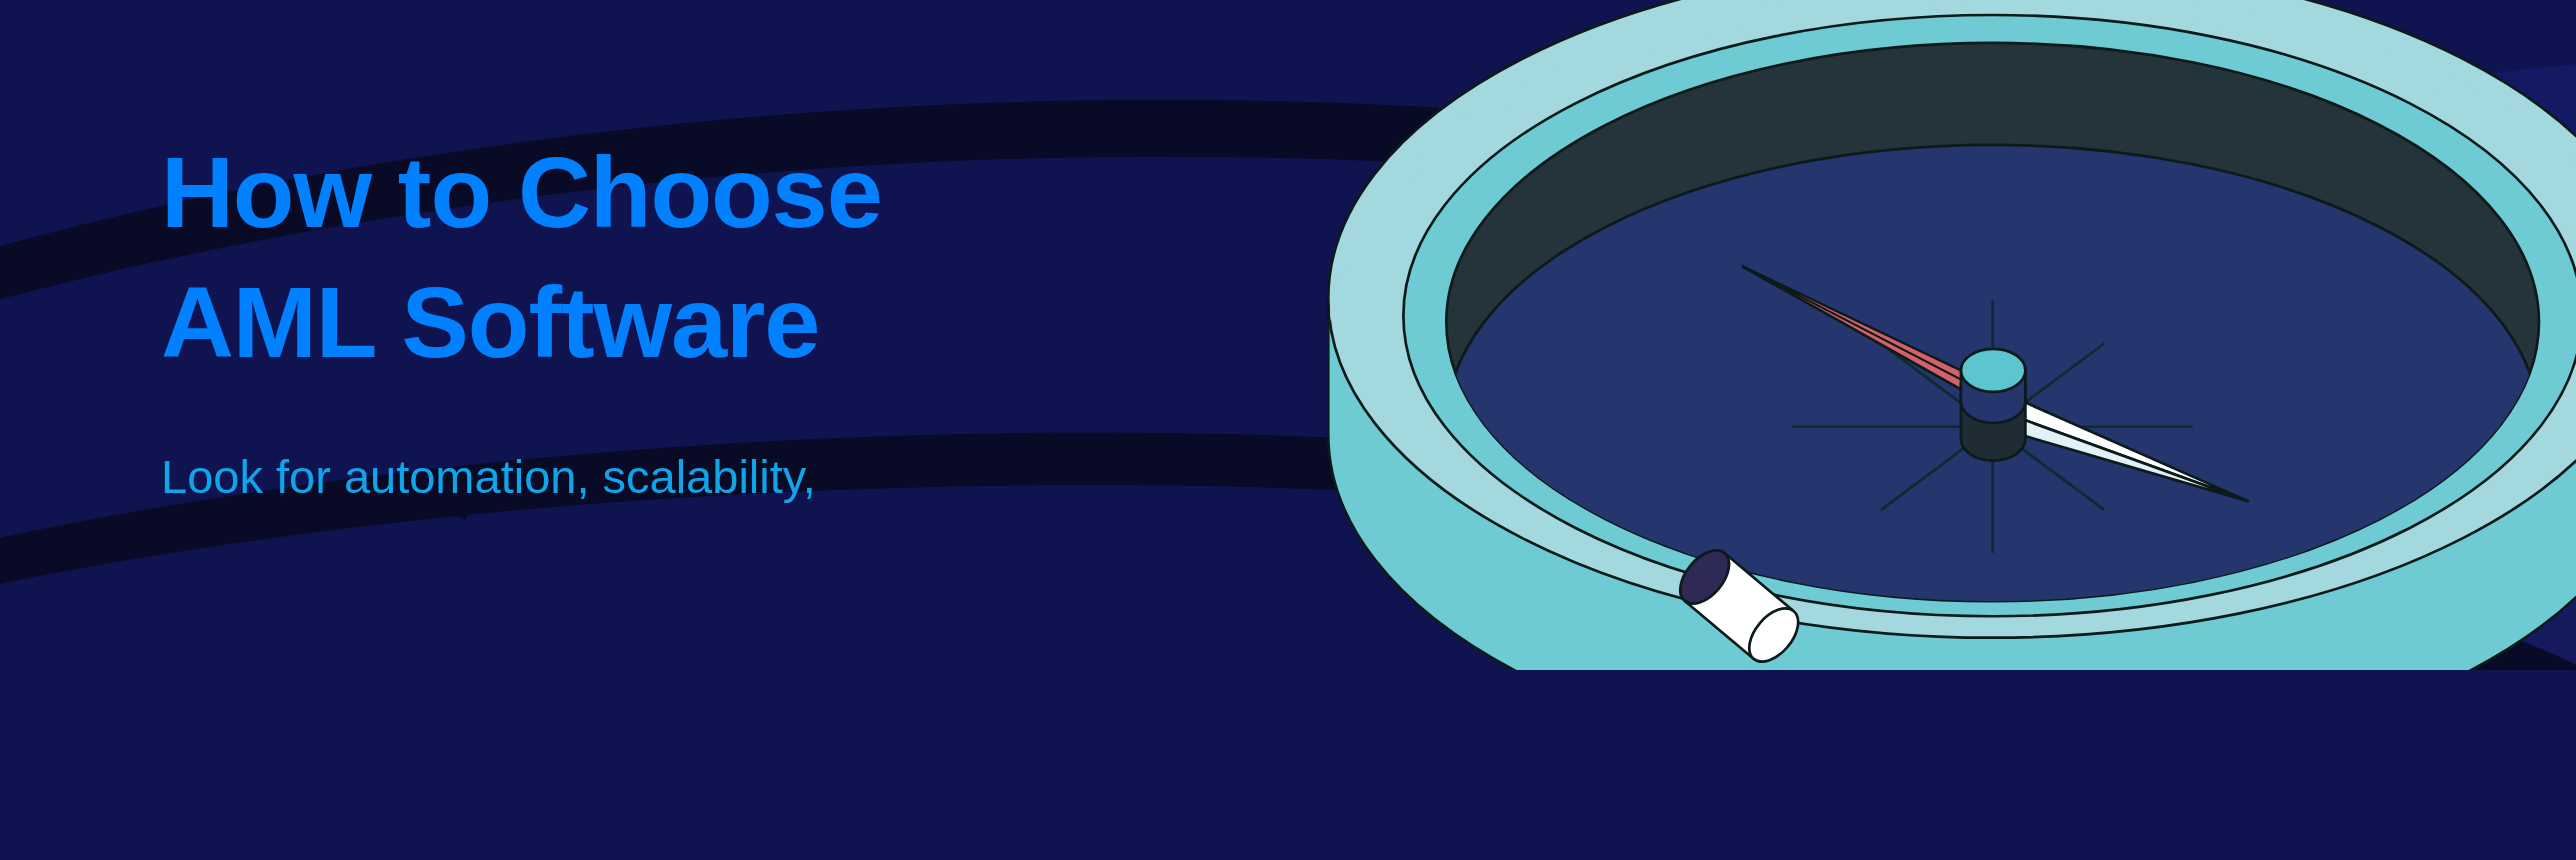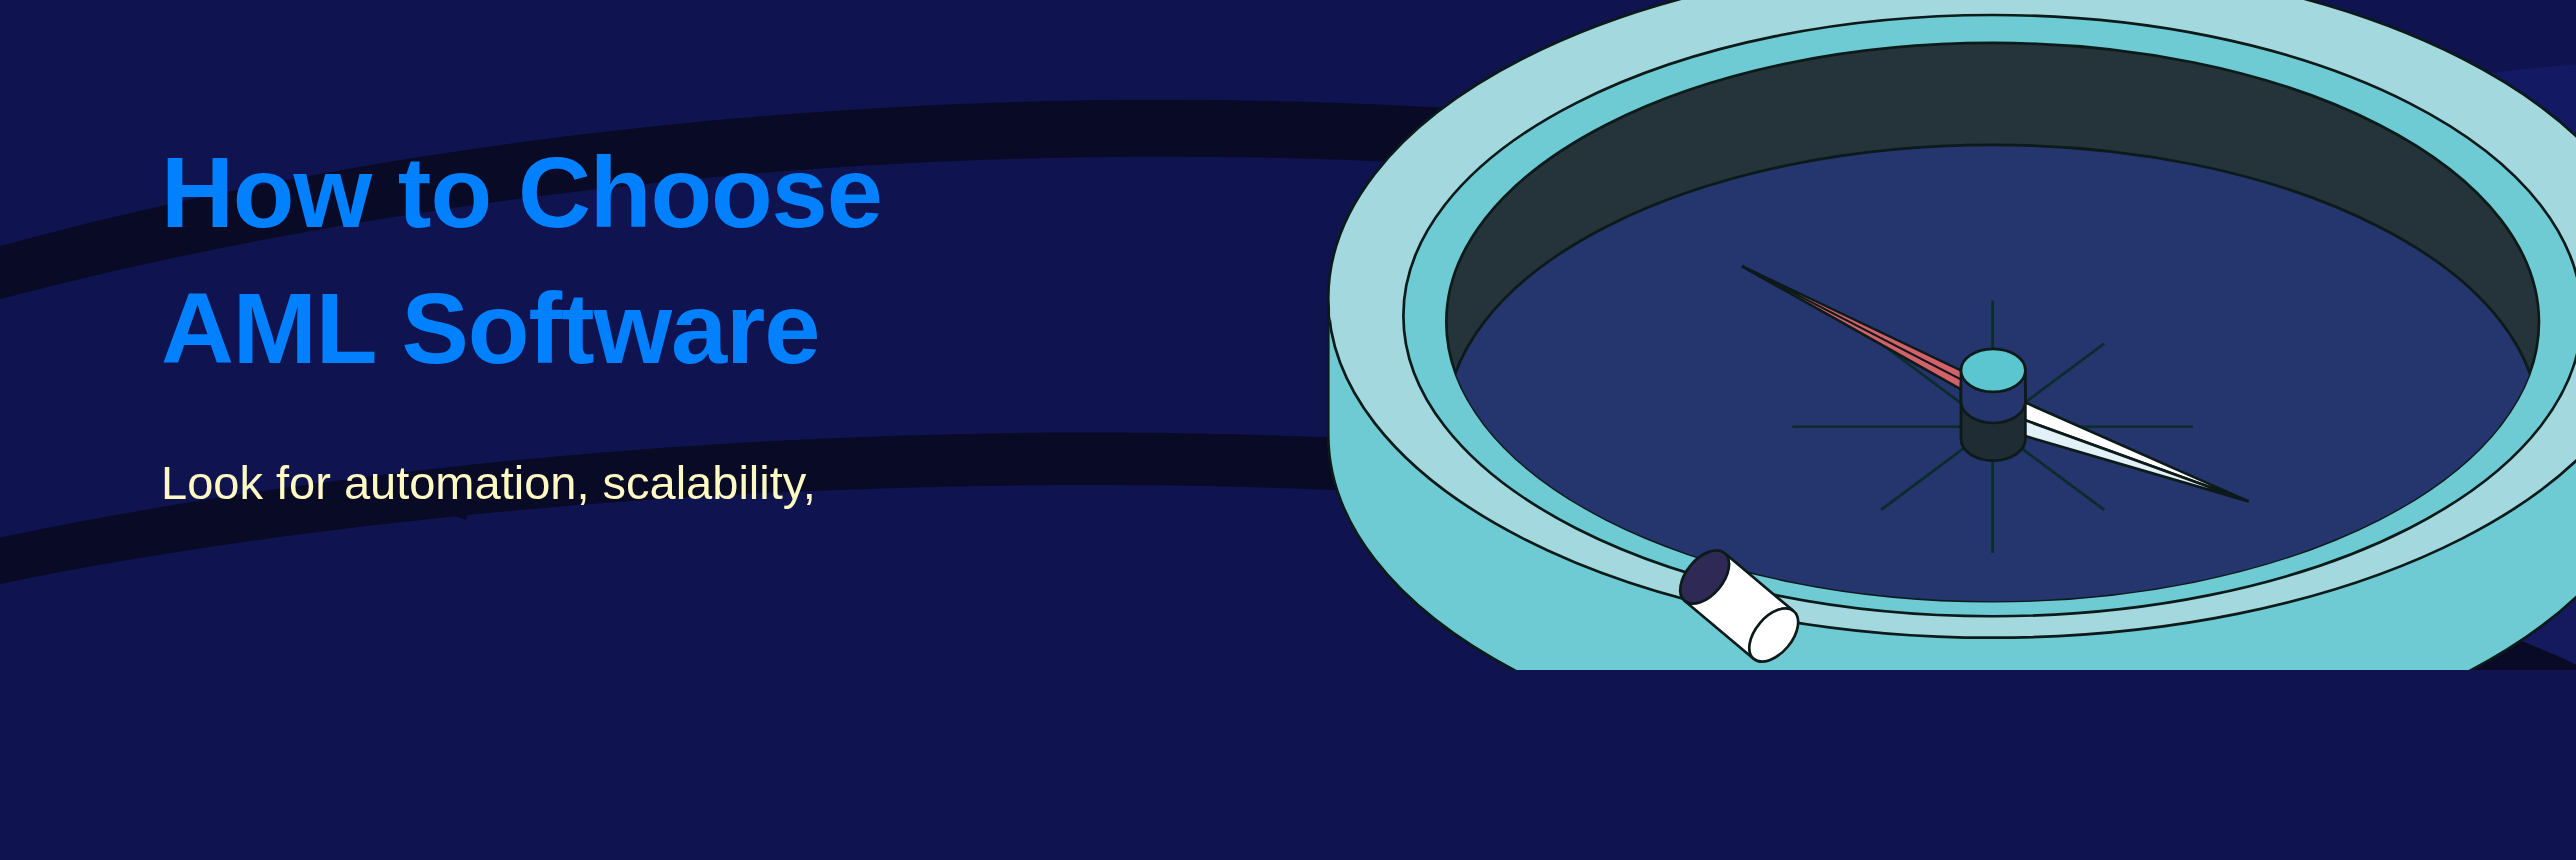"AML Software" .headline-line-2 { margin-top: 19px -> 13px }
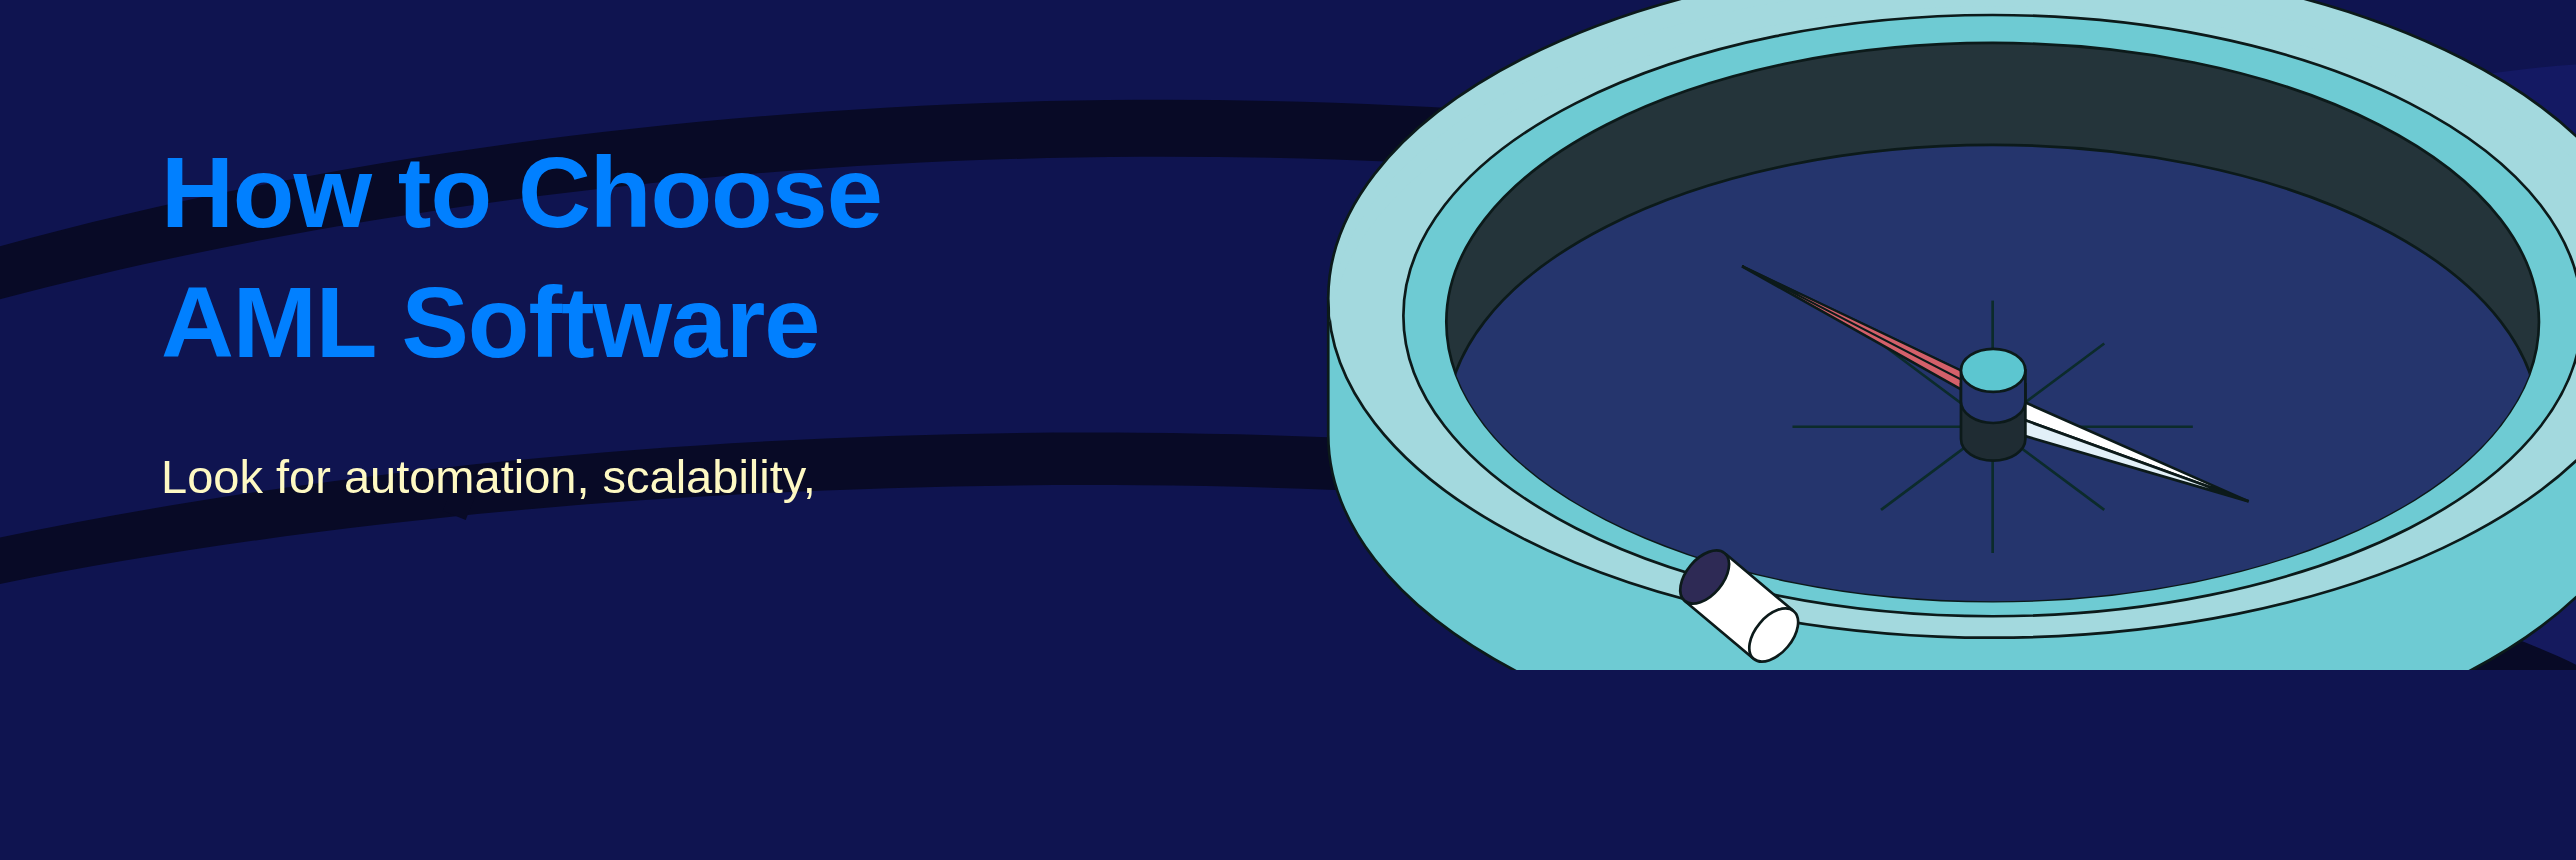"Look for automation, scalability," .subhead { color: #fef9c3 -> #0ea5e9 }
